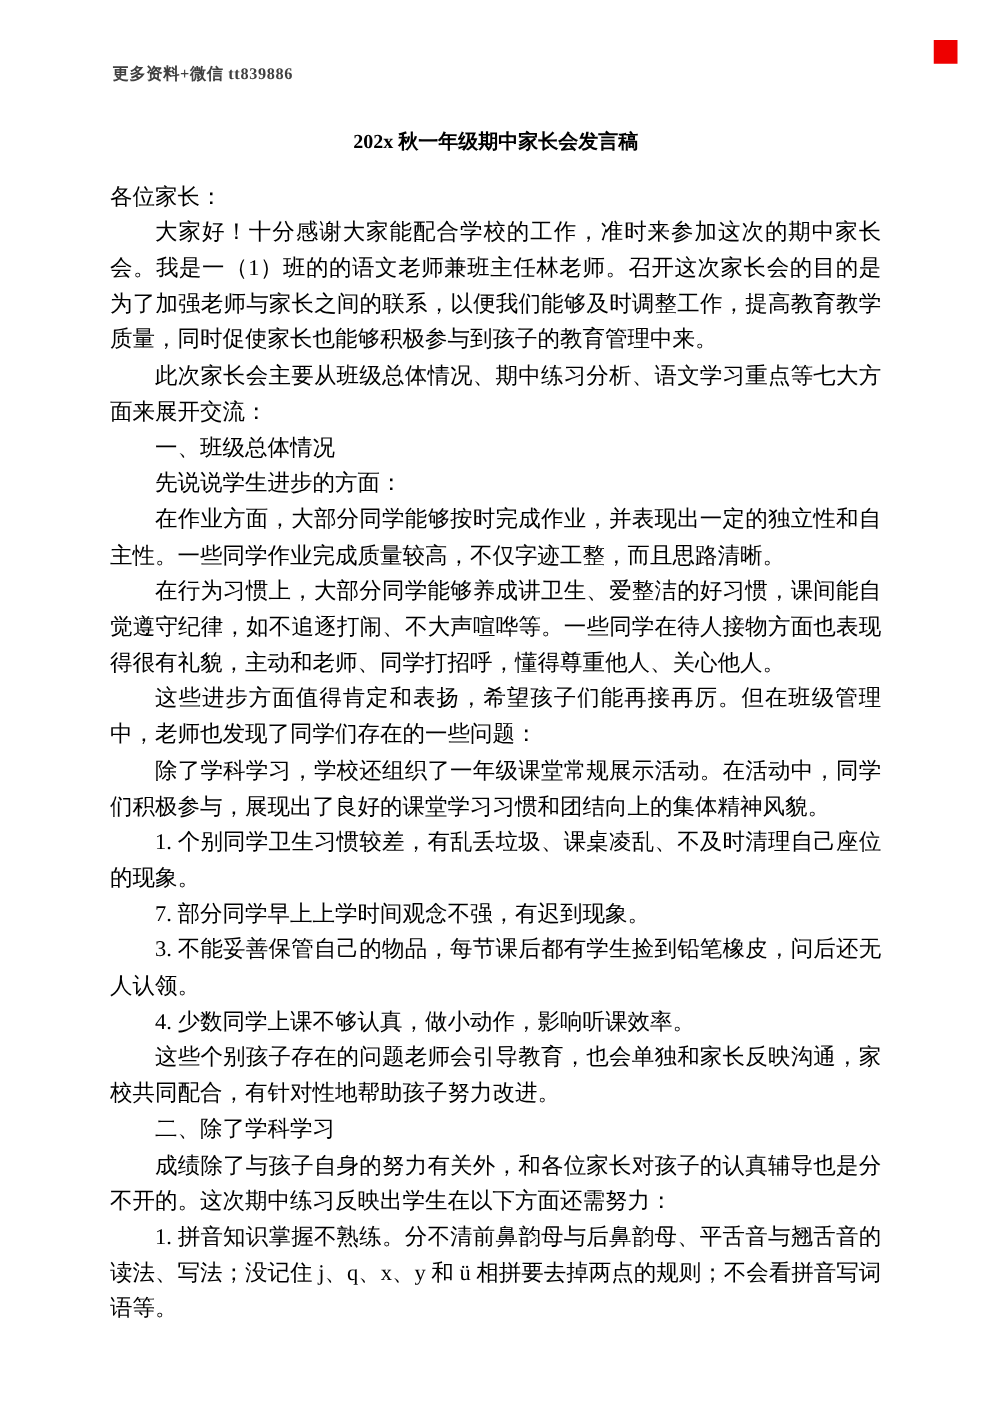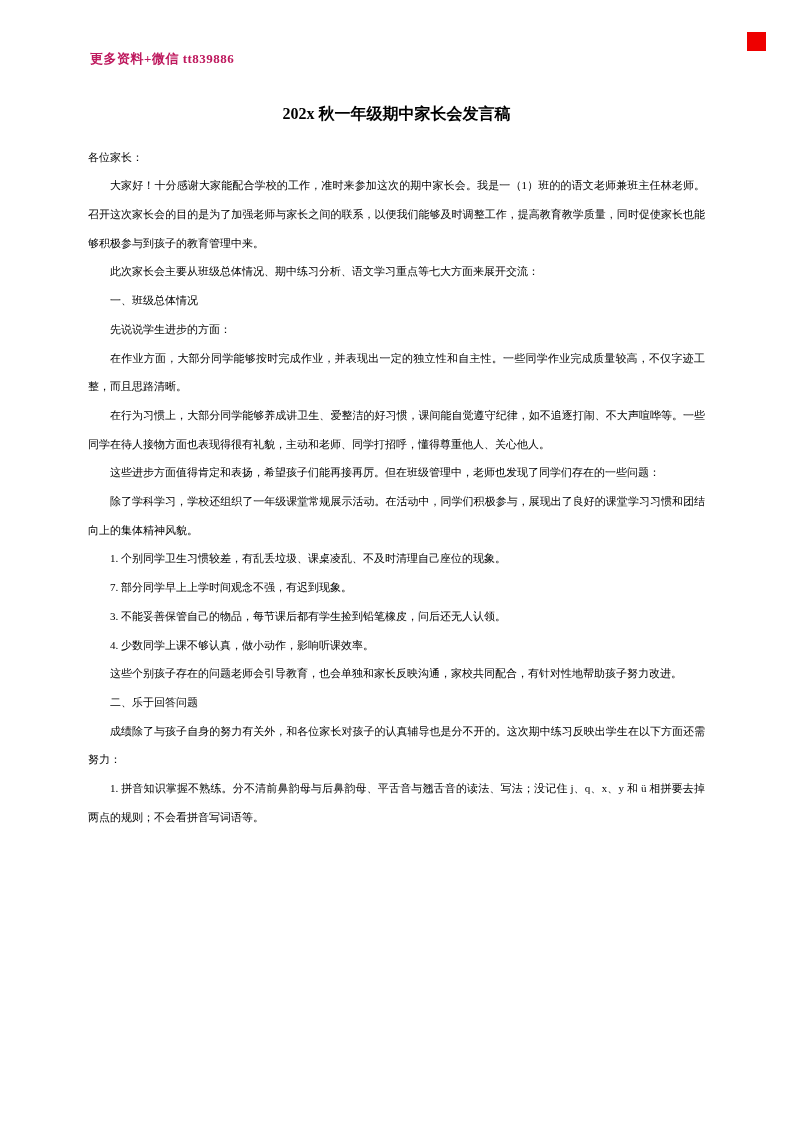"更多资料+微信 tt839886" span.watermark { color: #be185d -> #404040 }
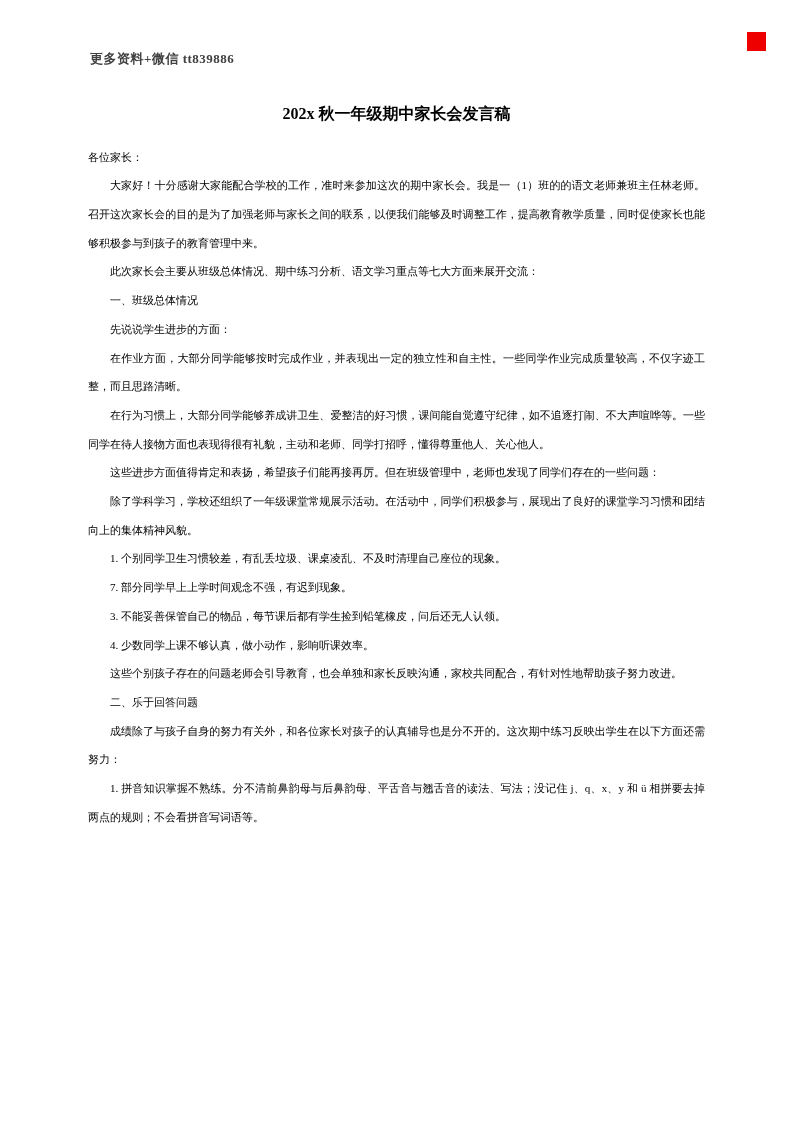"各位家长：" .doc-body { font-size: 11px -> 18px }
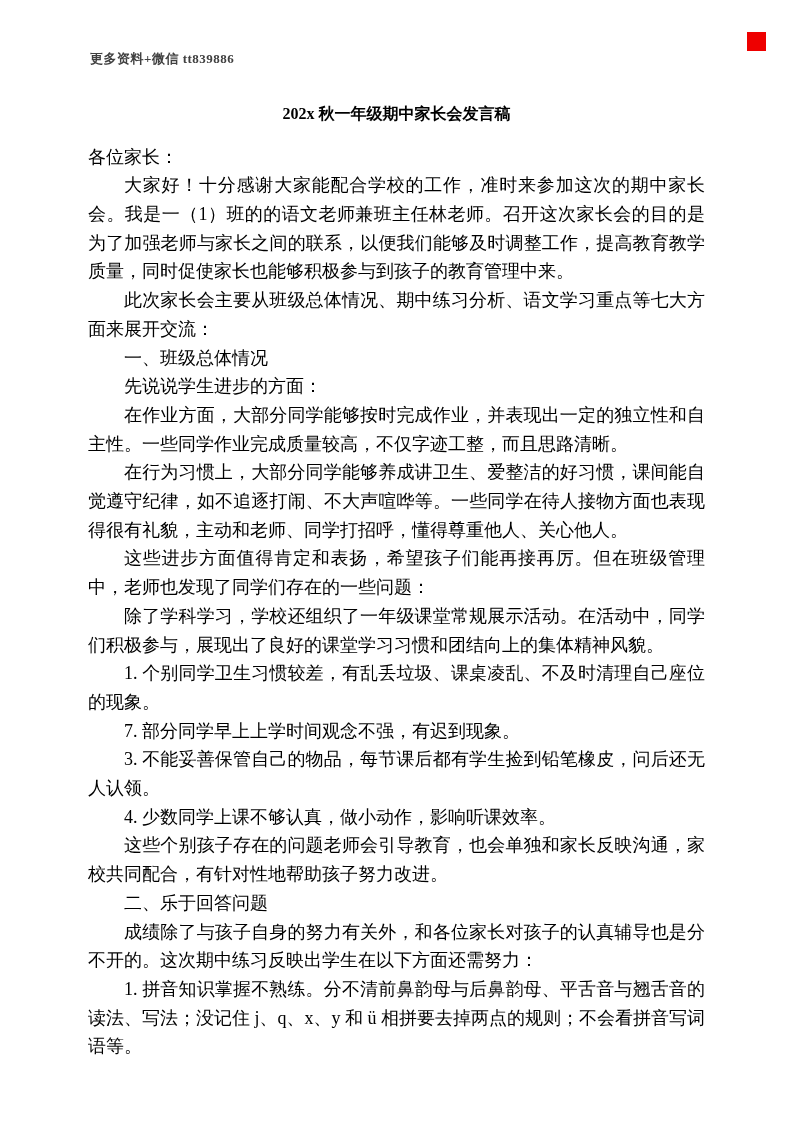"二、乐于回答问题" p.para { text: 乐于回答问题 -> 除了学科学习 }
